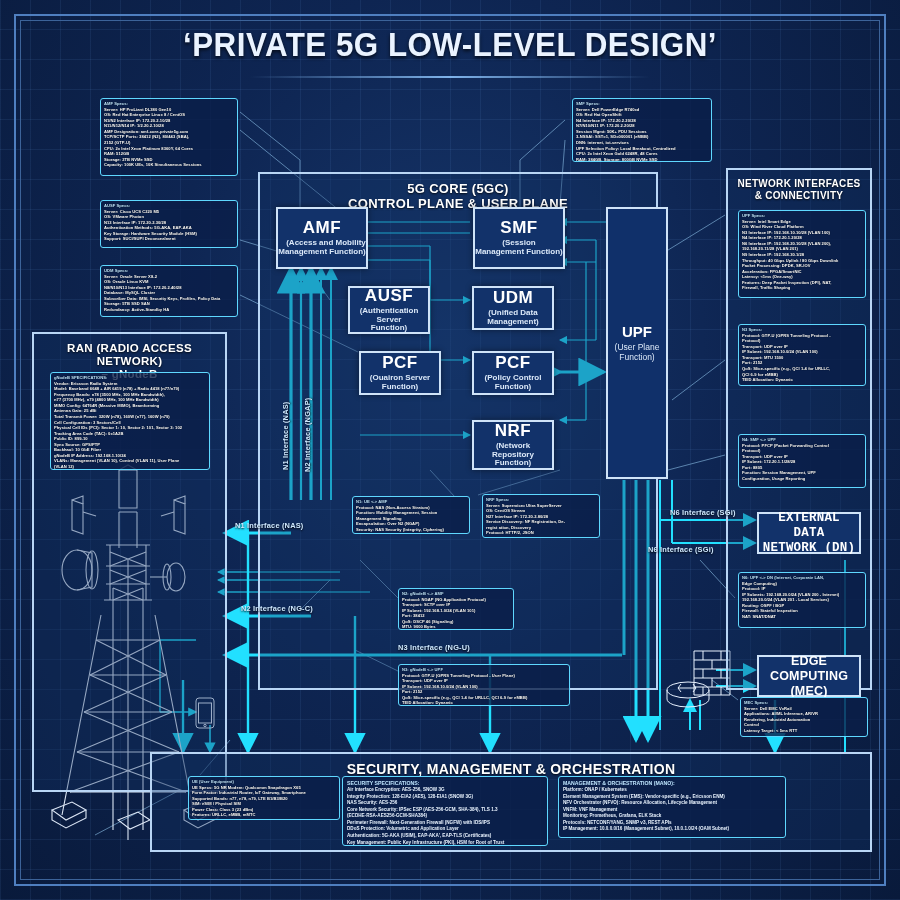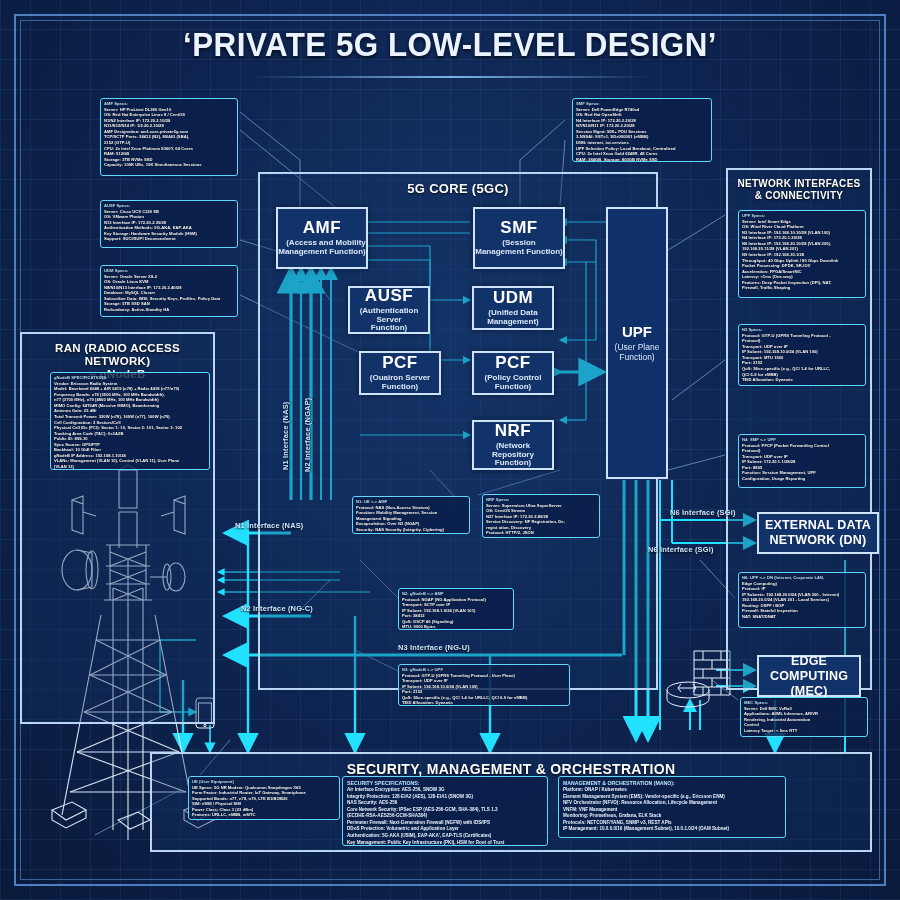"CONTROL PLANE & USER PLANE" span { html: none -> <span>CONTROL PLANE &amp; USER PLANE</span> }
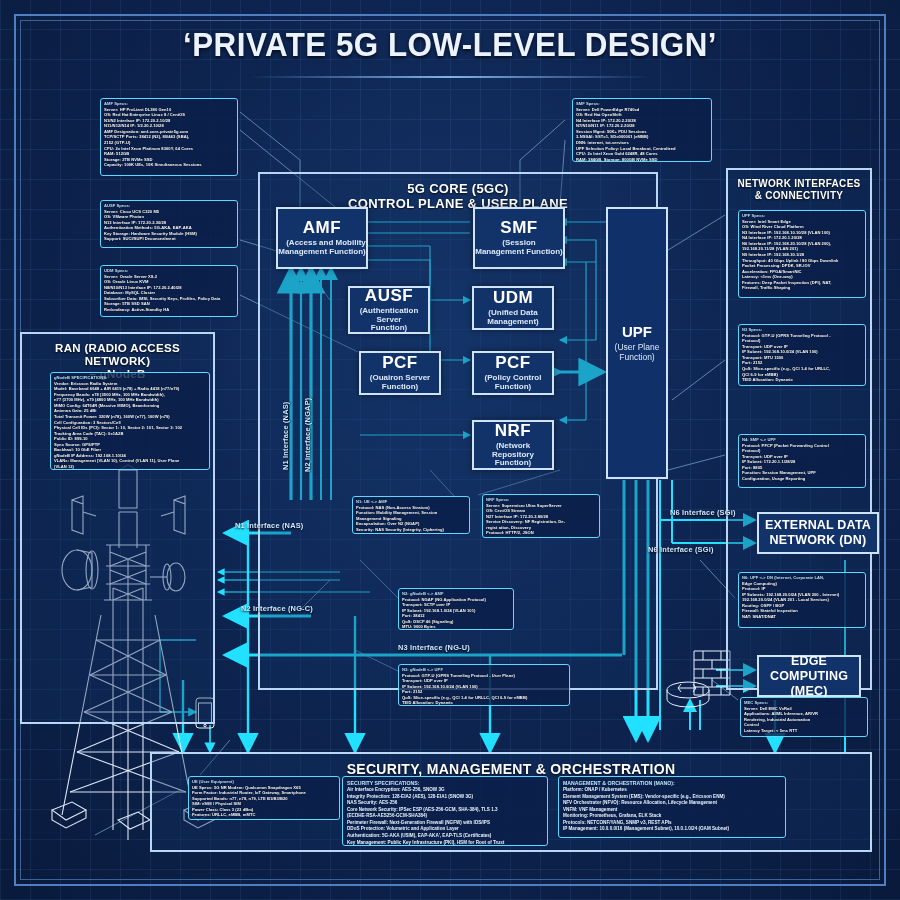"RAN (RADIO ACCESS NETWORK)" div.panel { height: 392px -> 460px; left: 20px -> 32px }
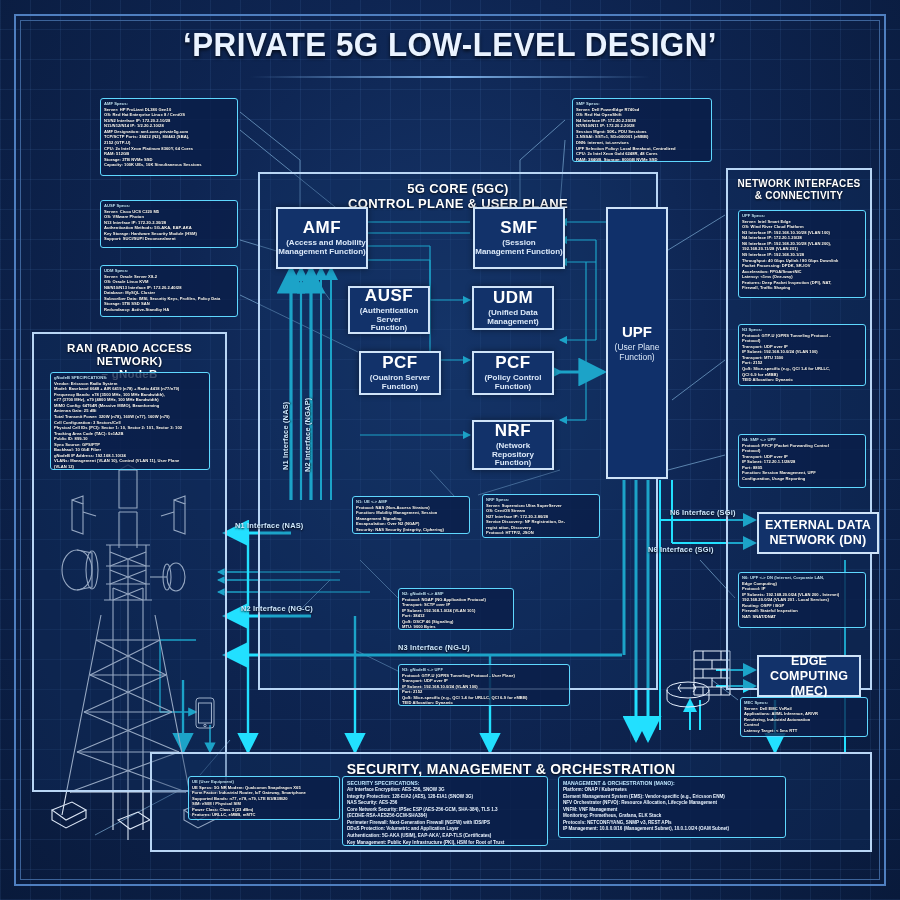"EXTERNAL DATA" div.endbox { font-family: none -> Liberation Mono, monospace; width: 122px -> 104px }
